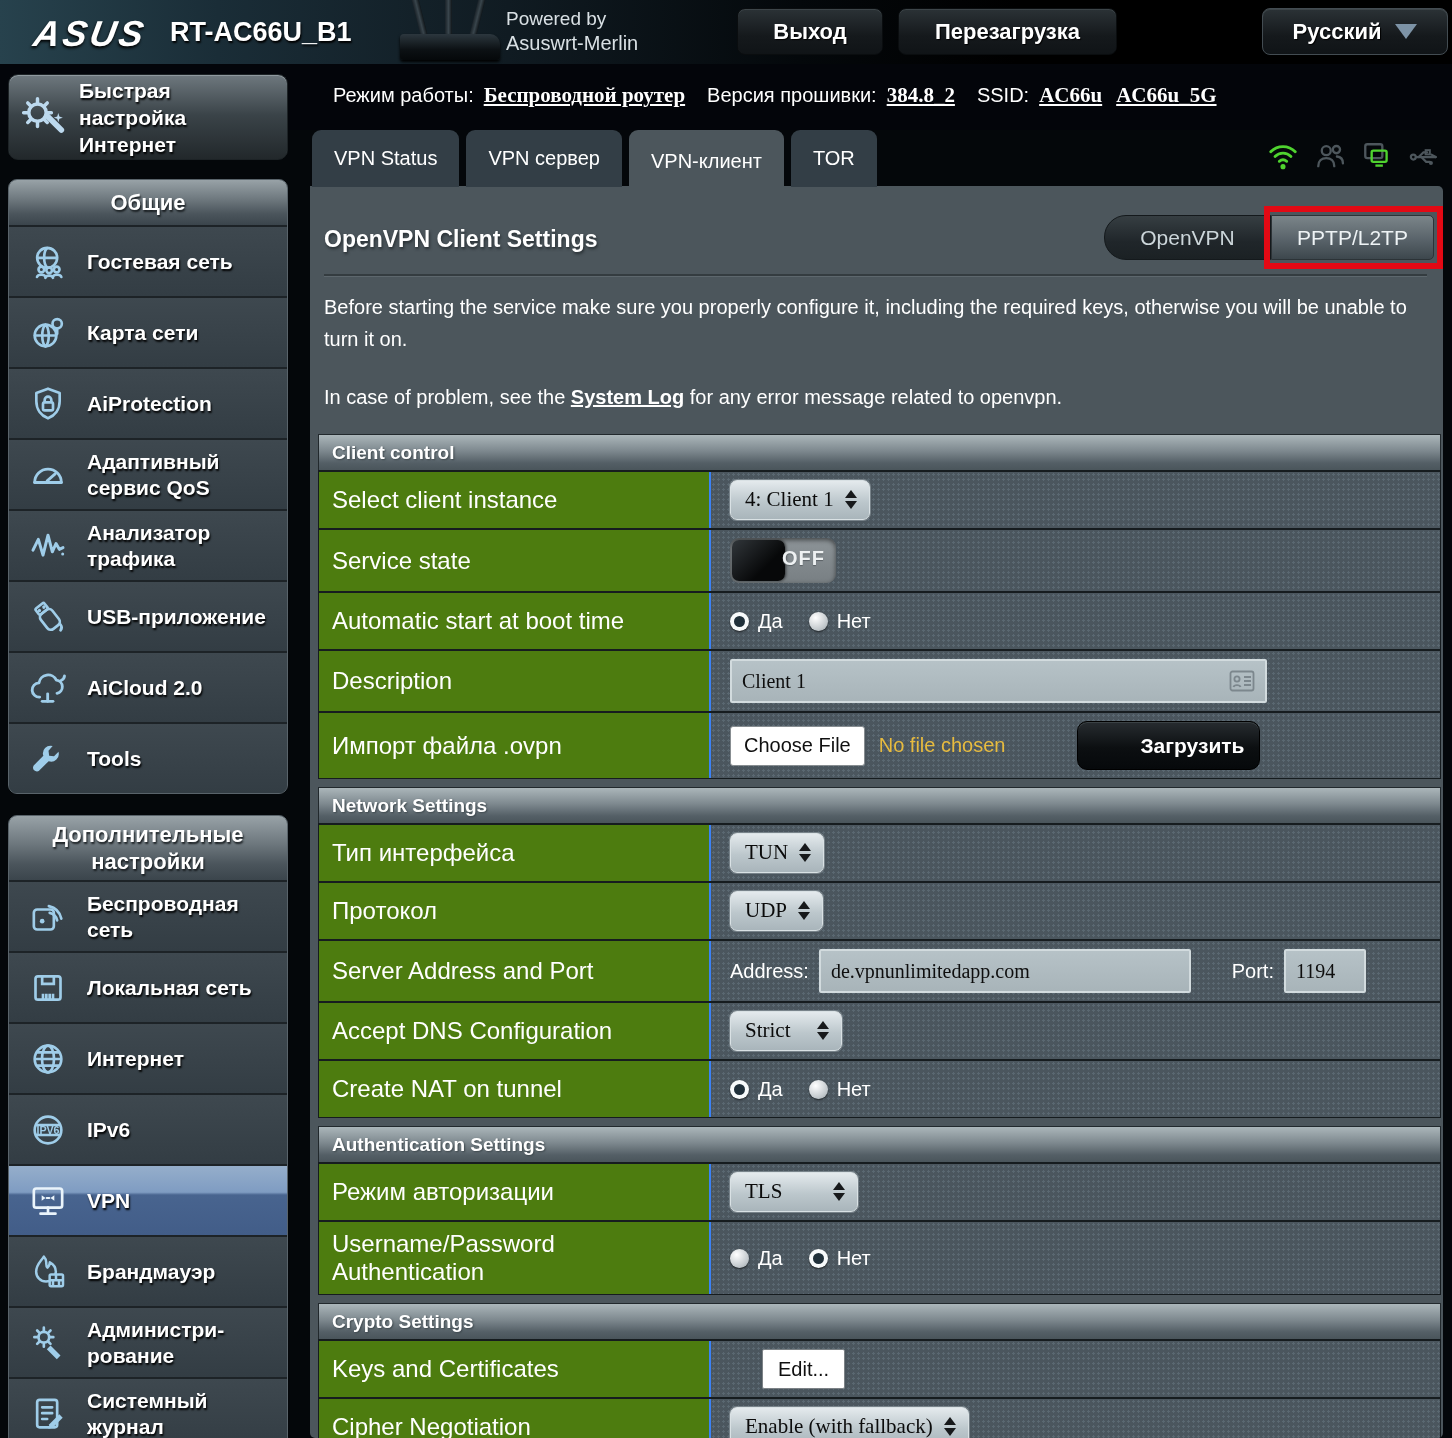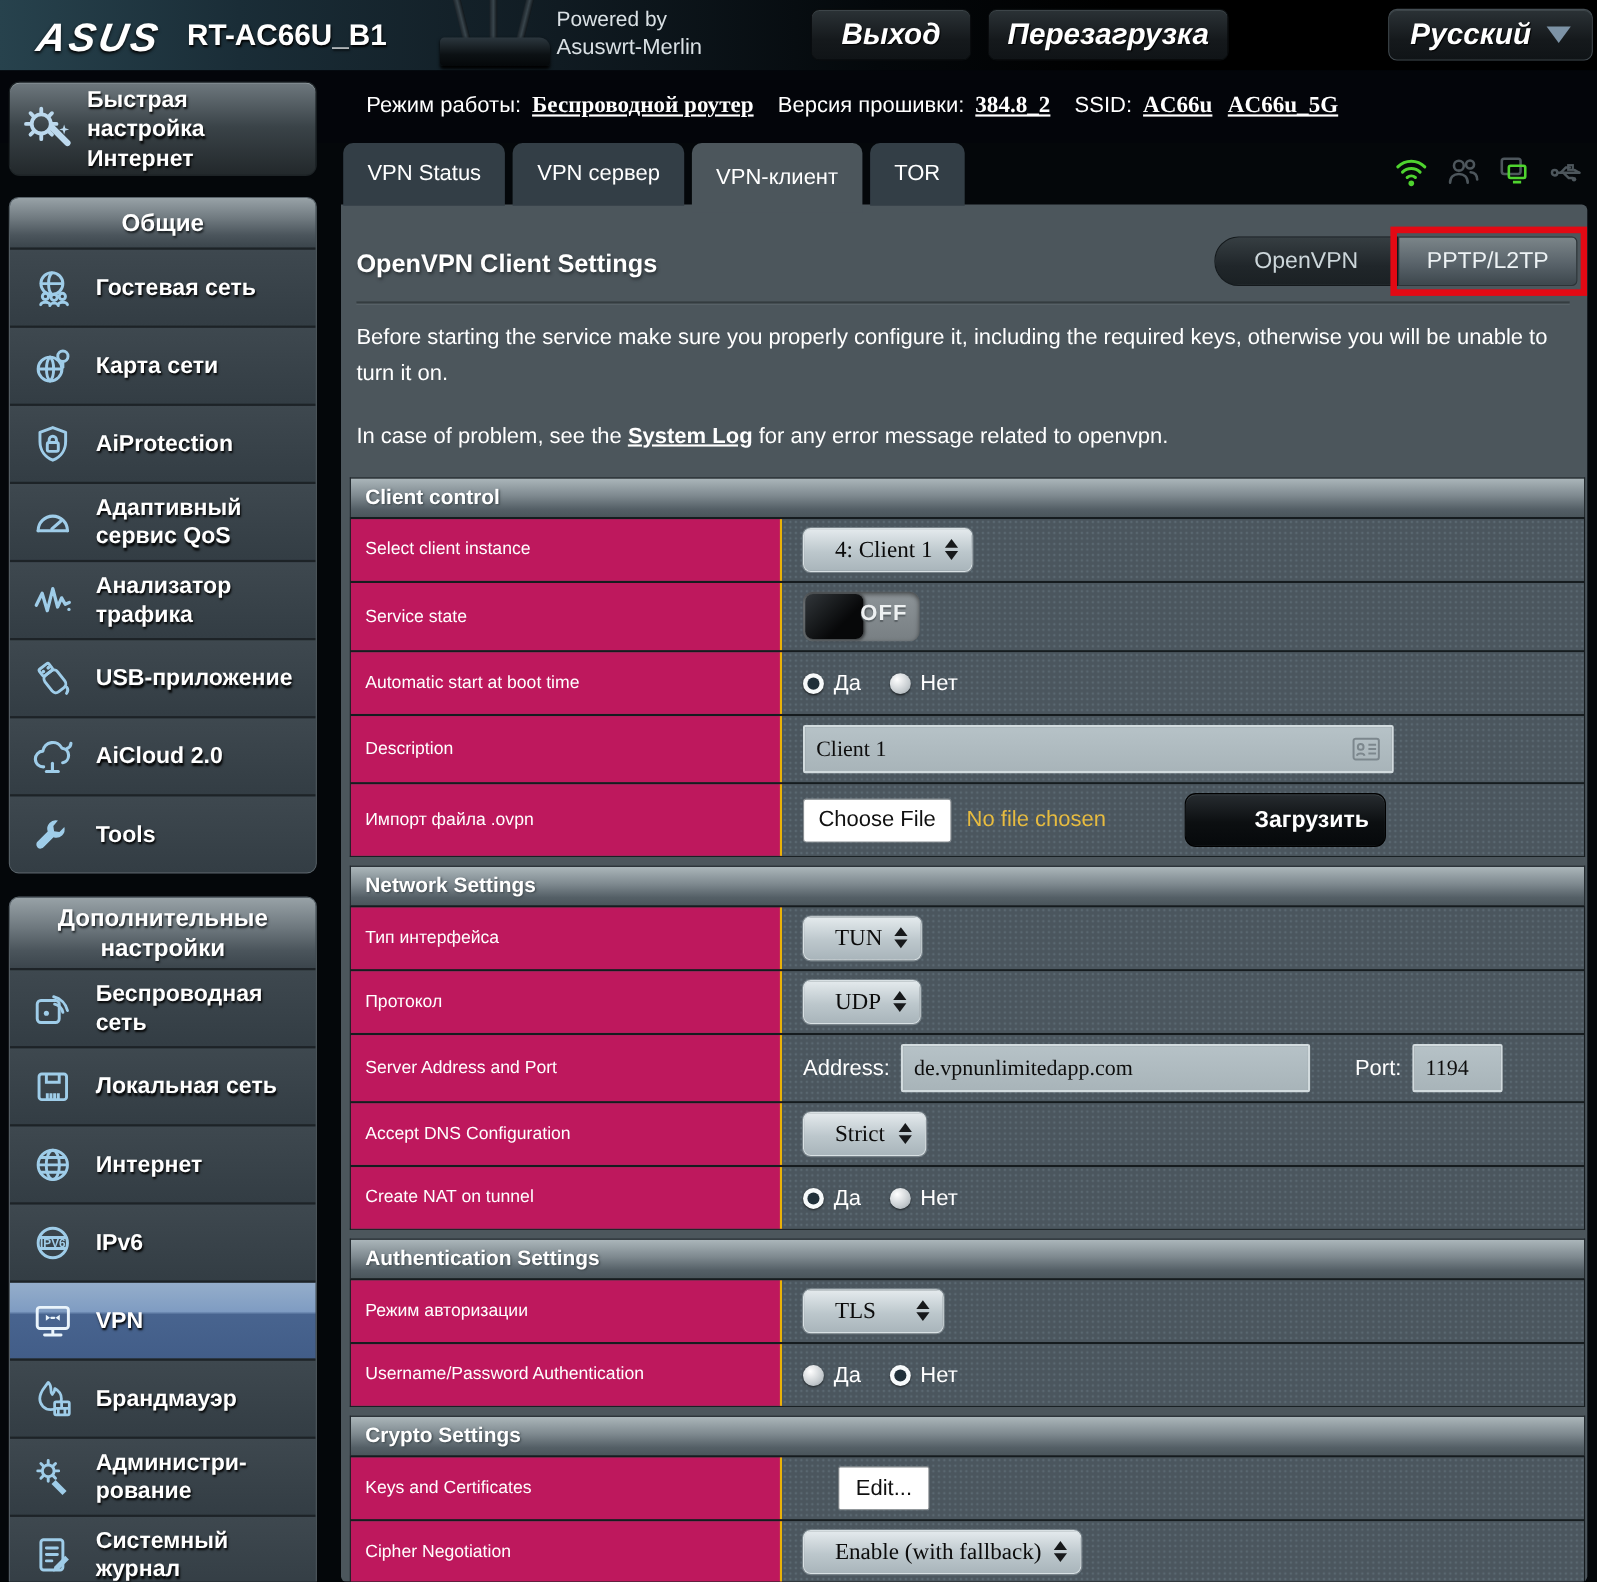"Выход" .banner-btn { font-size: 27px -> 22px; font-style: italic -> none }
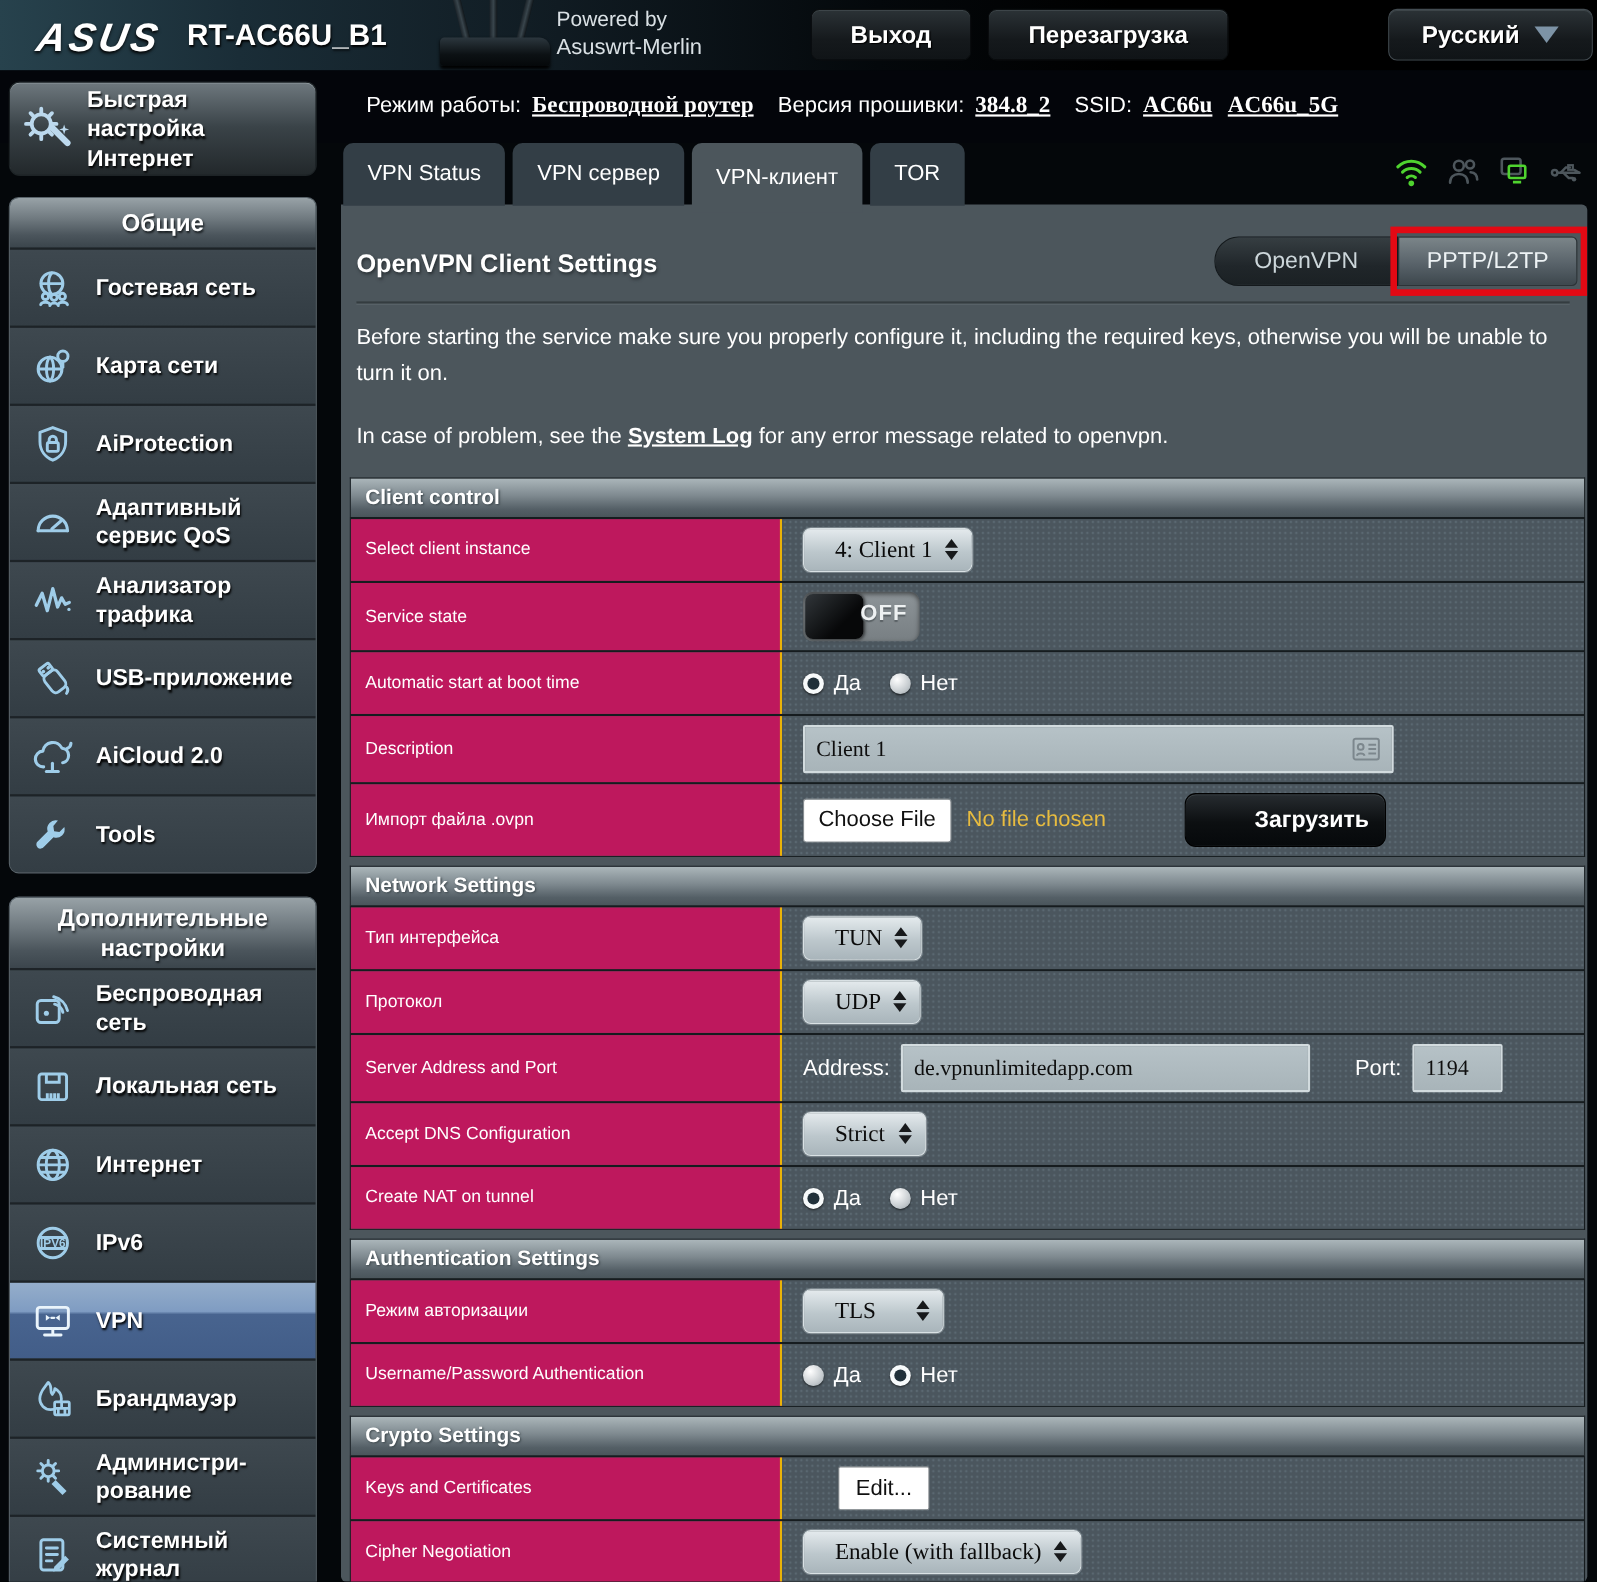"Select client instance" .t-label { background: #be185d -> #4d7c0f; border-right: 2px solid #eab308 -> 2px solid #3b82f6; font-size: 16px -> 24px }
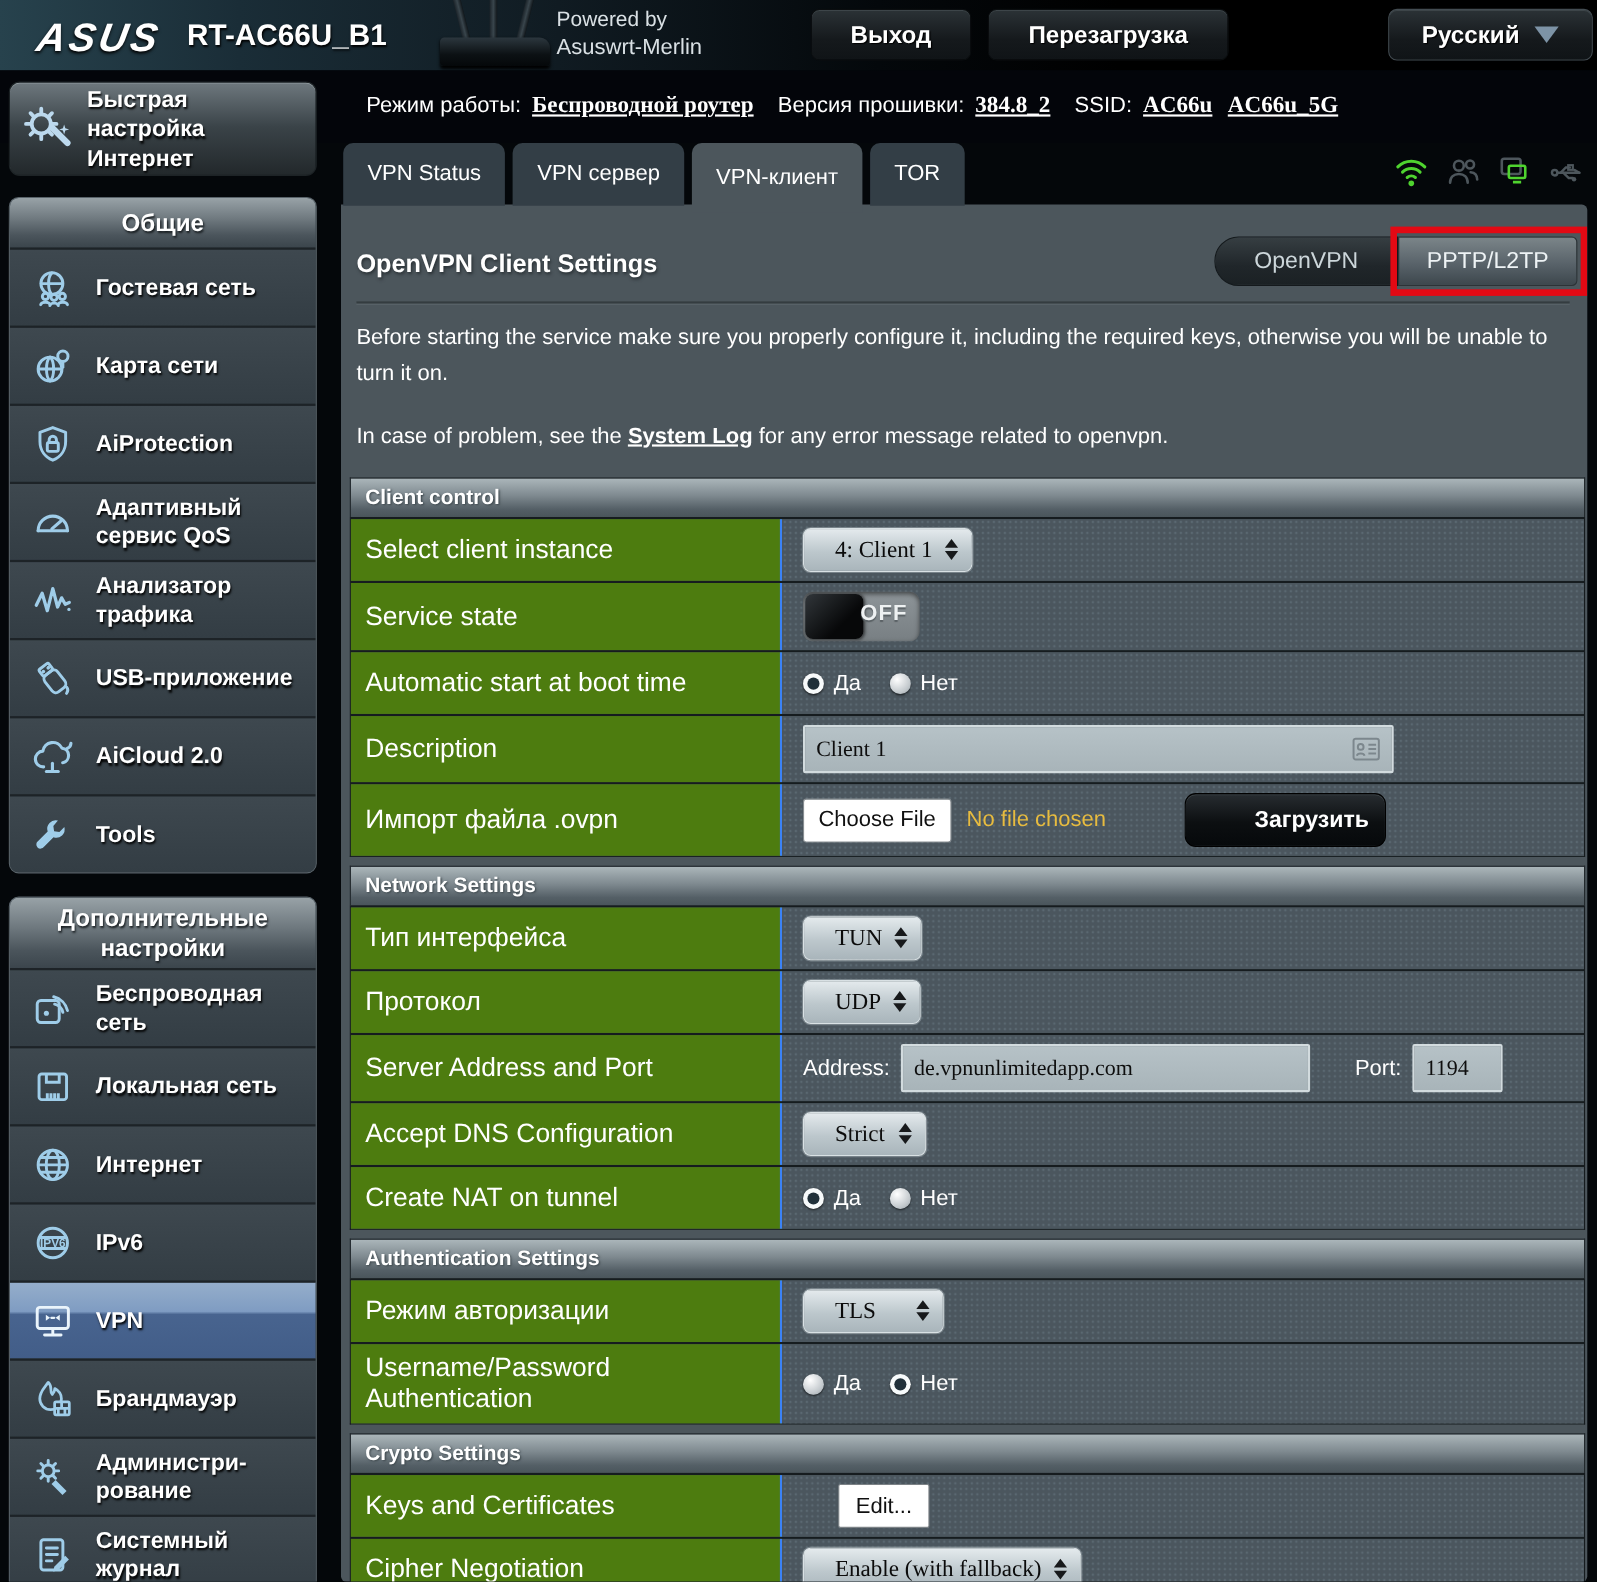"4: Client 1" .select { padding: 6px 12px 7px 28px -> 6px 12px 7px 14px }
